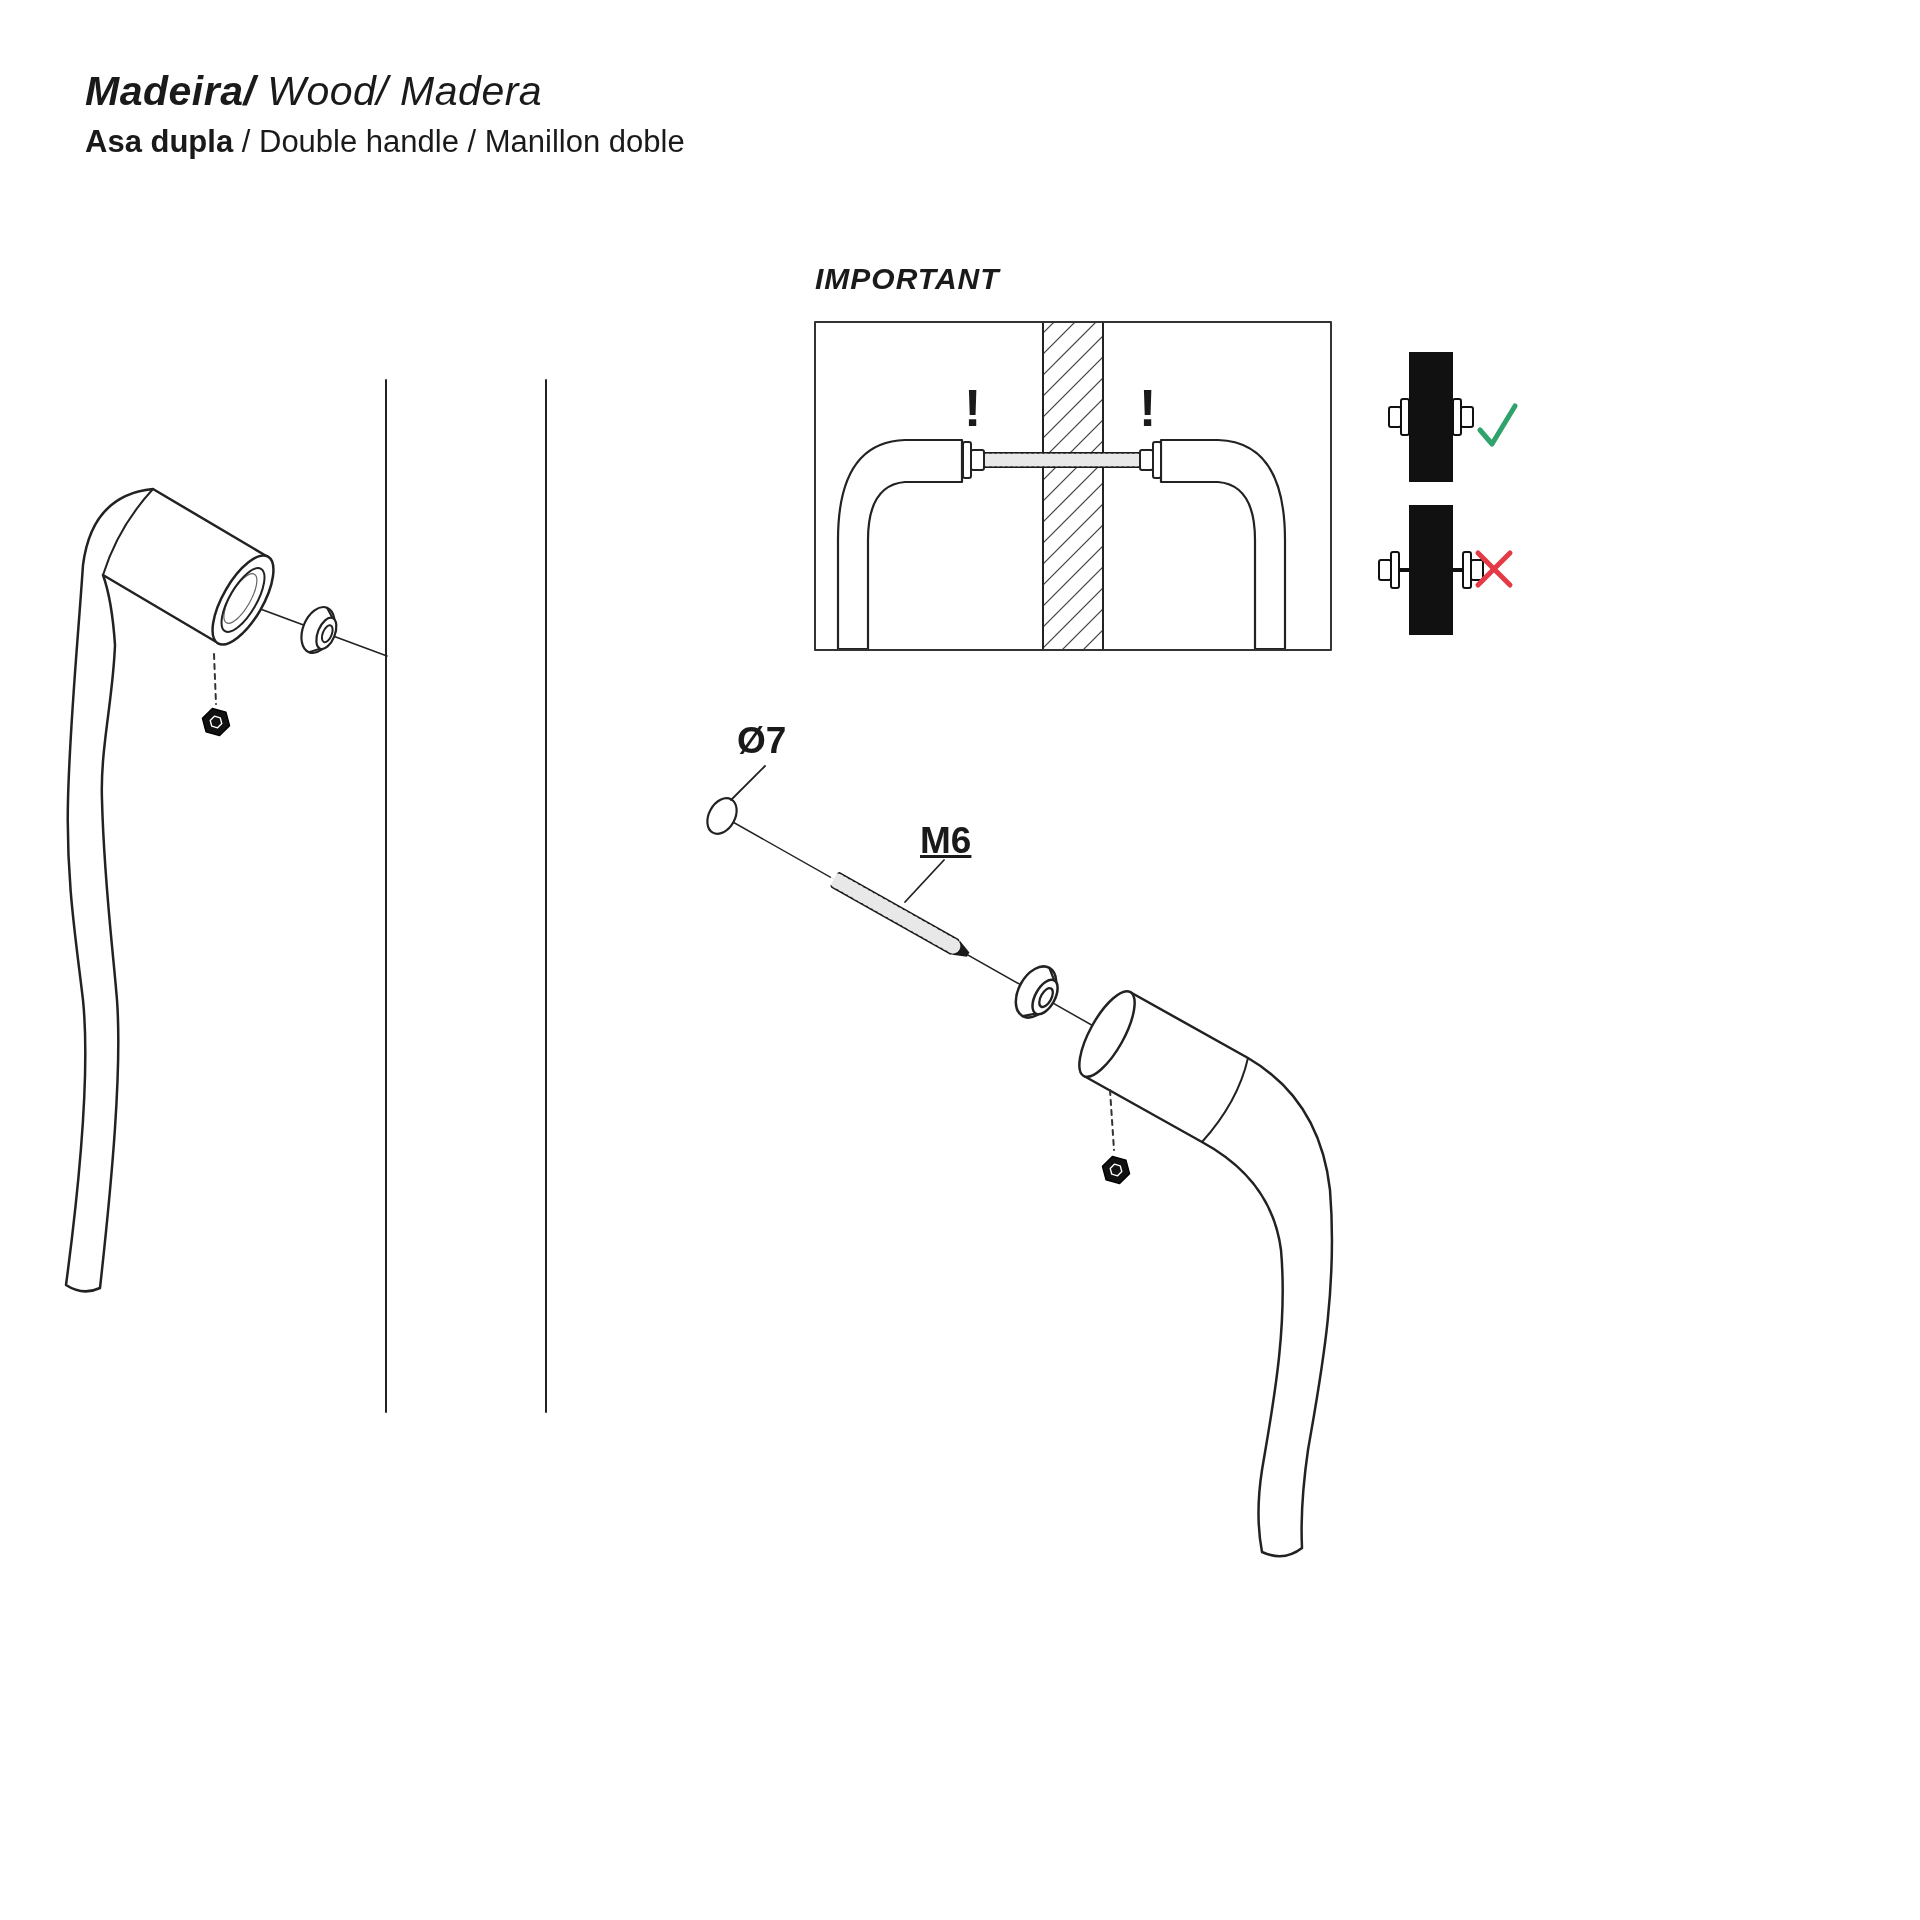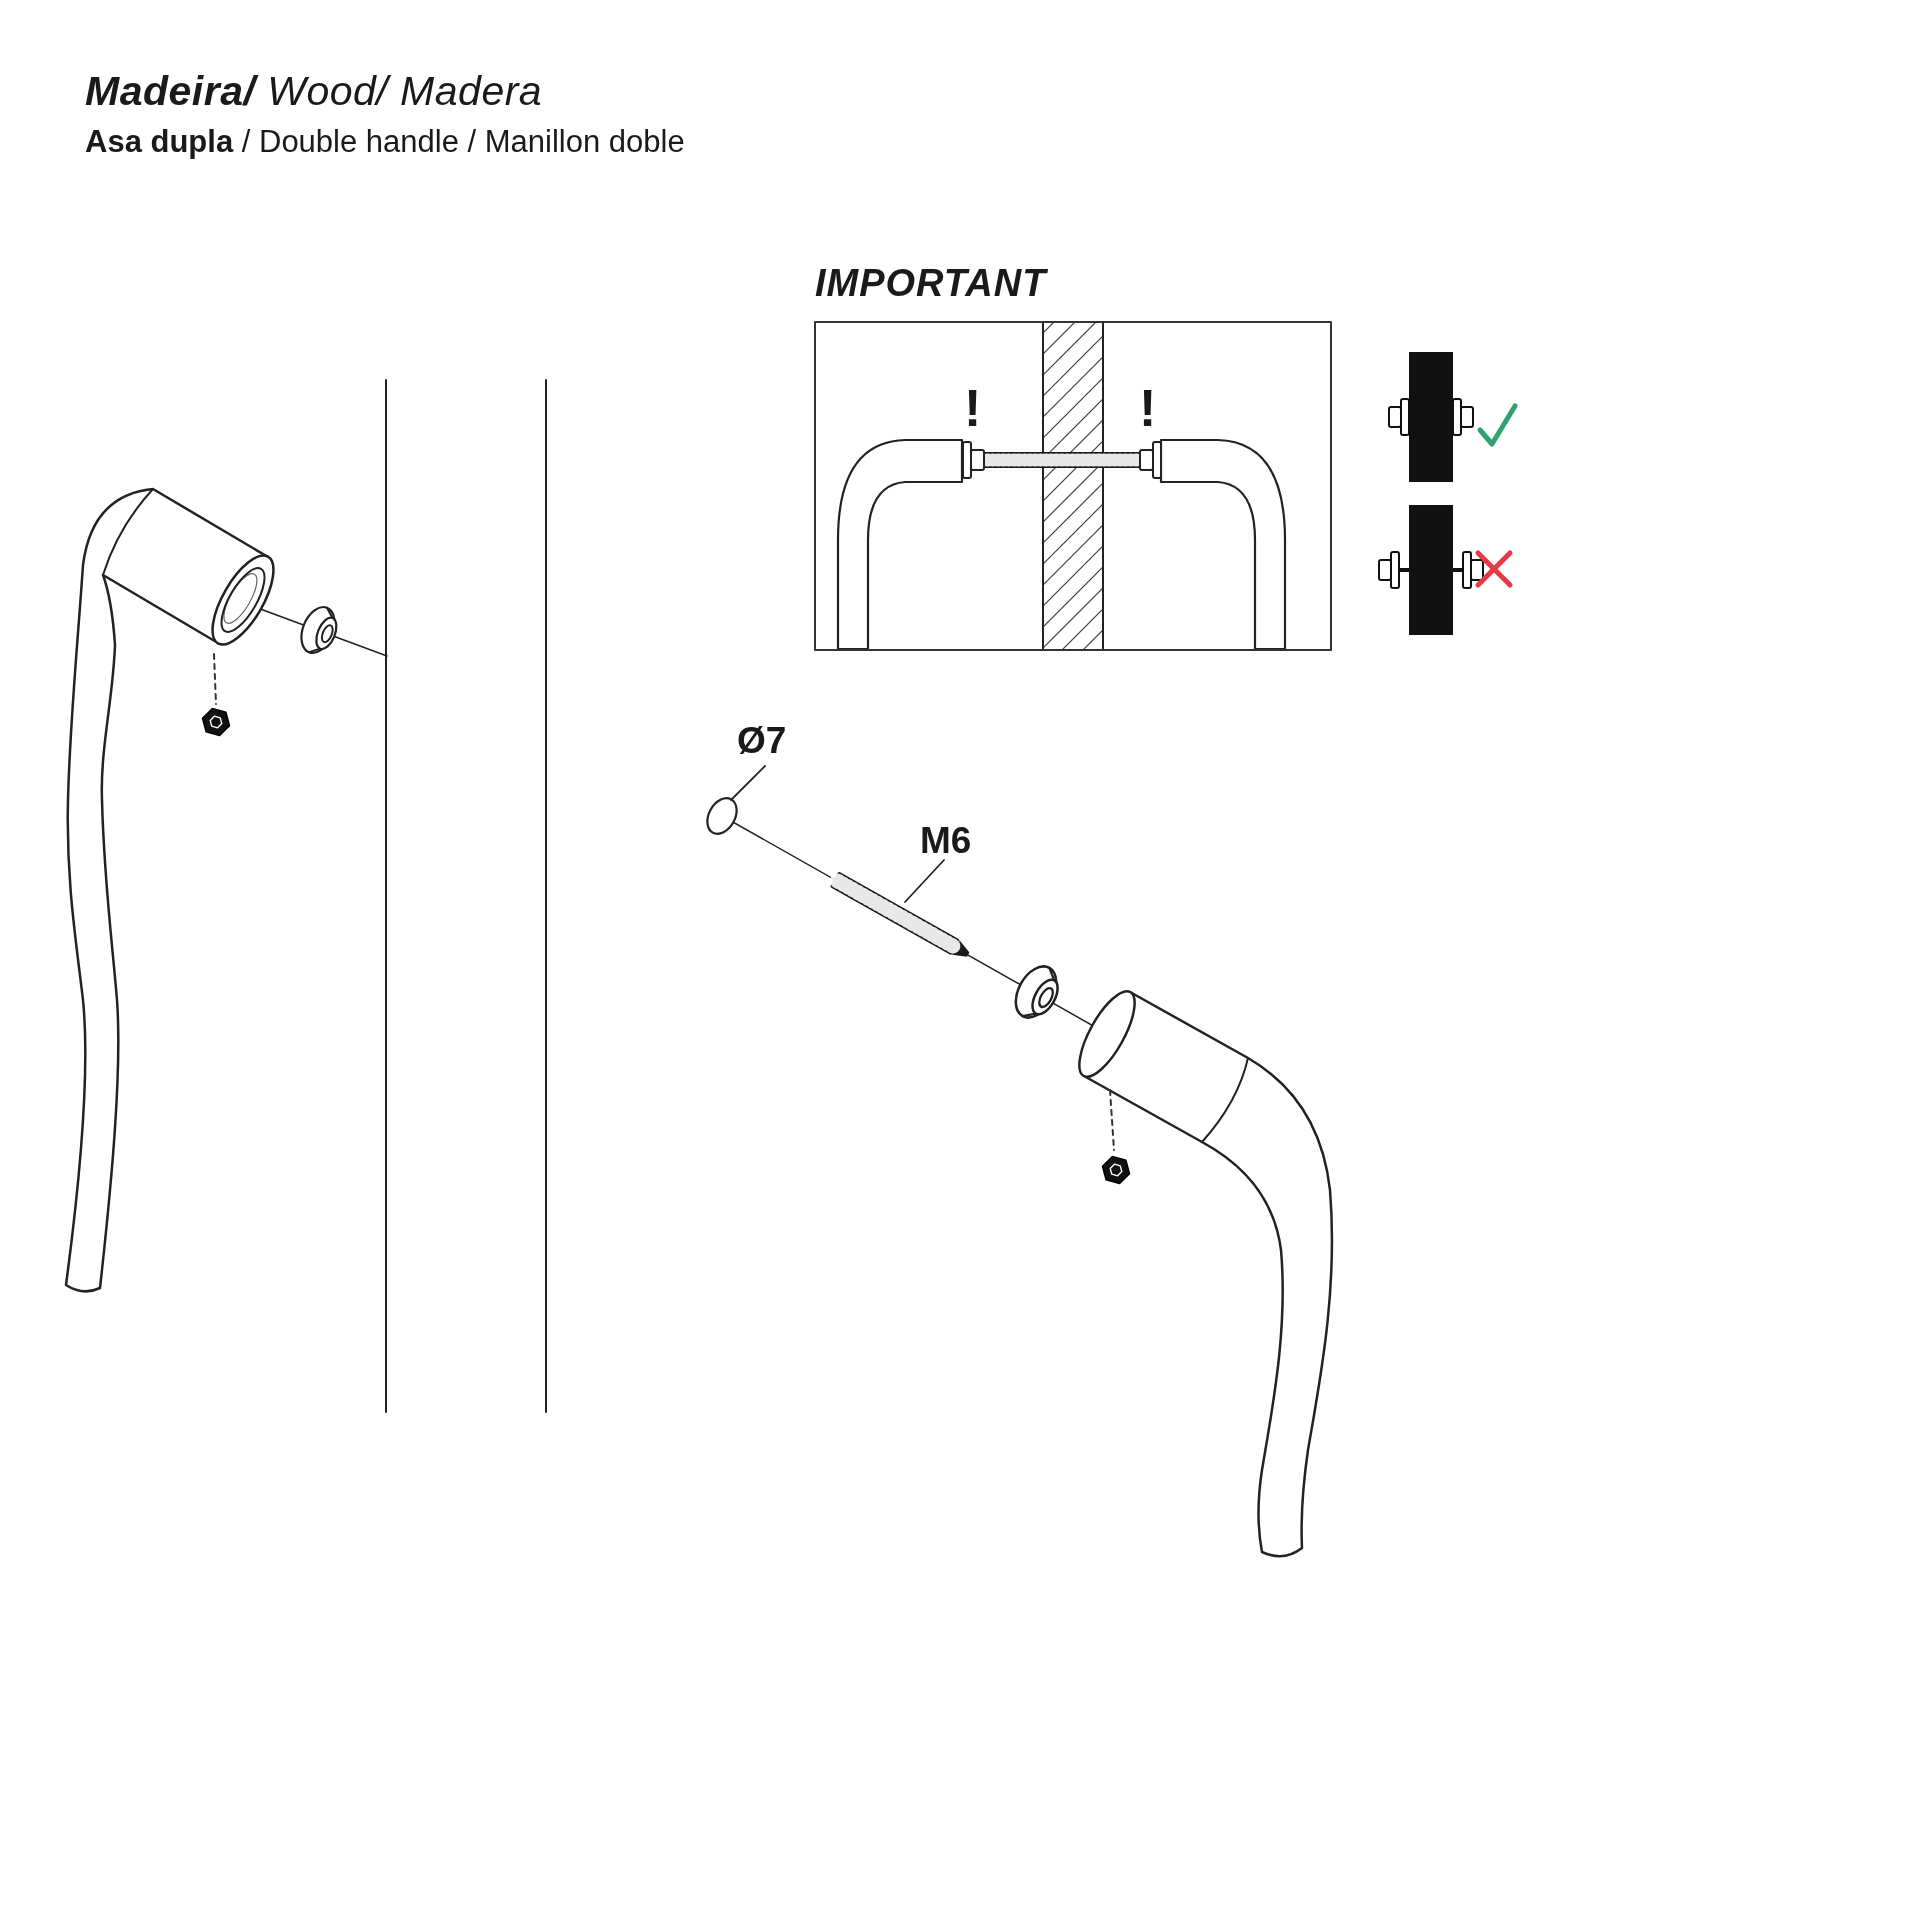"IMPORTANT" .important-label { font-size: 38px -> 30px }
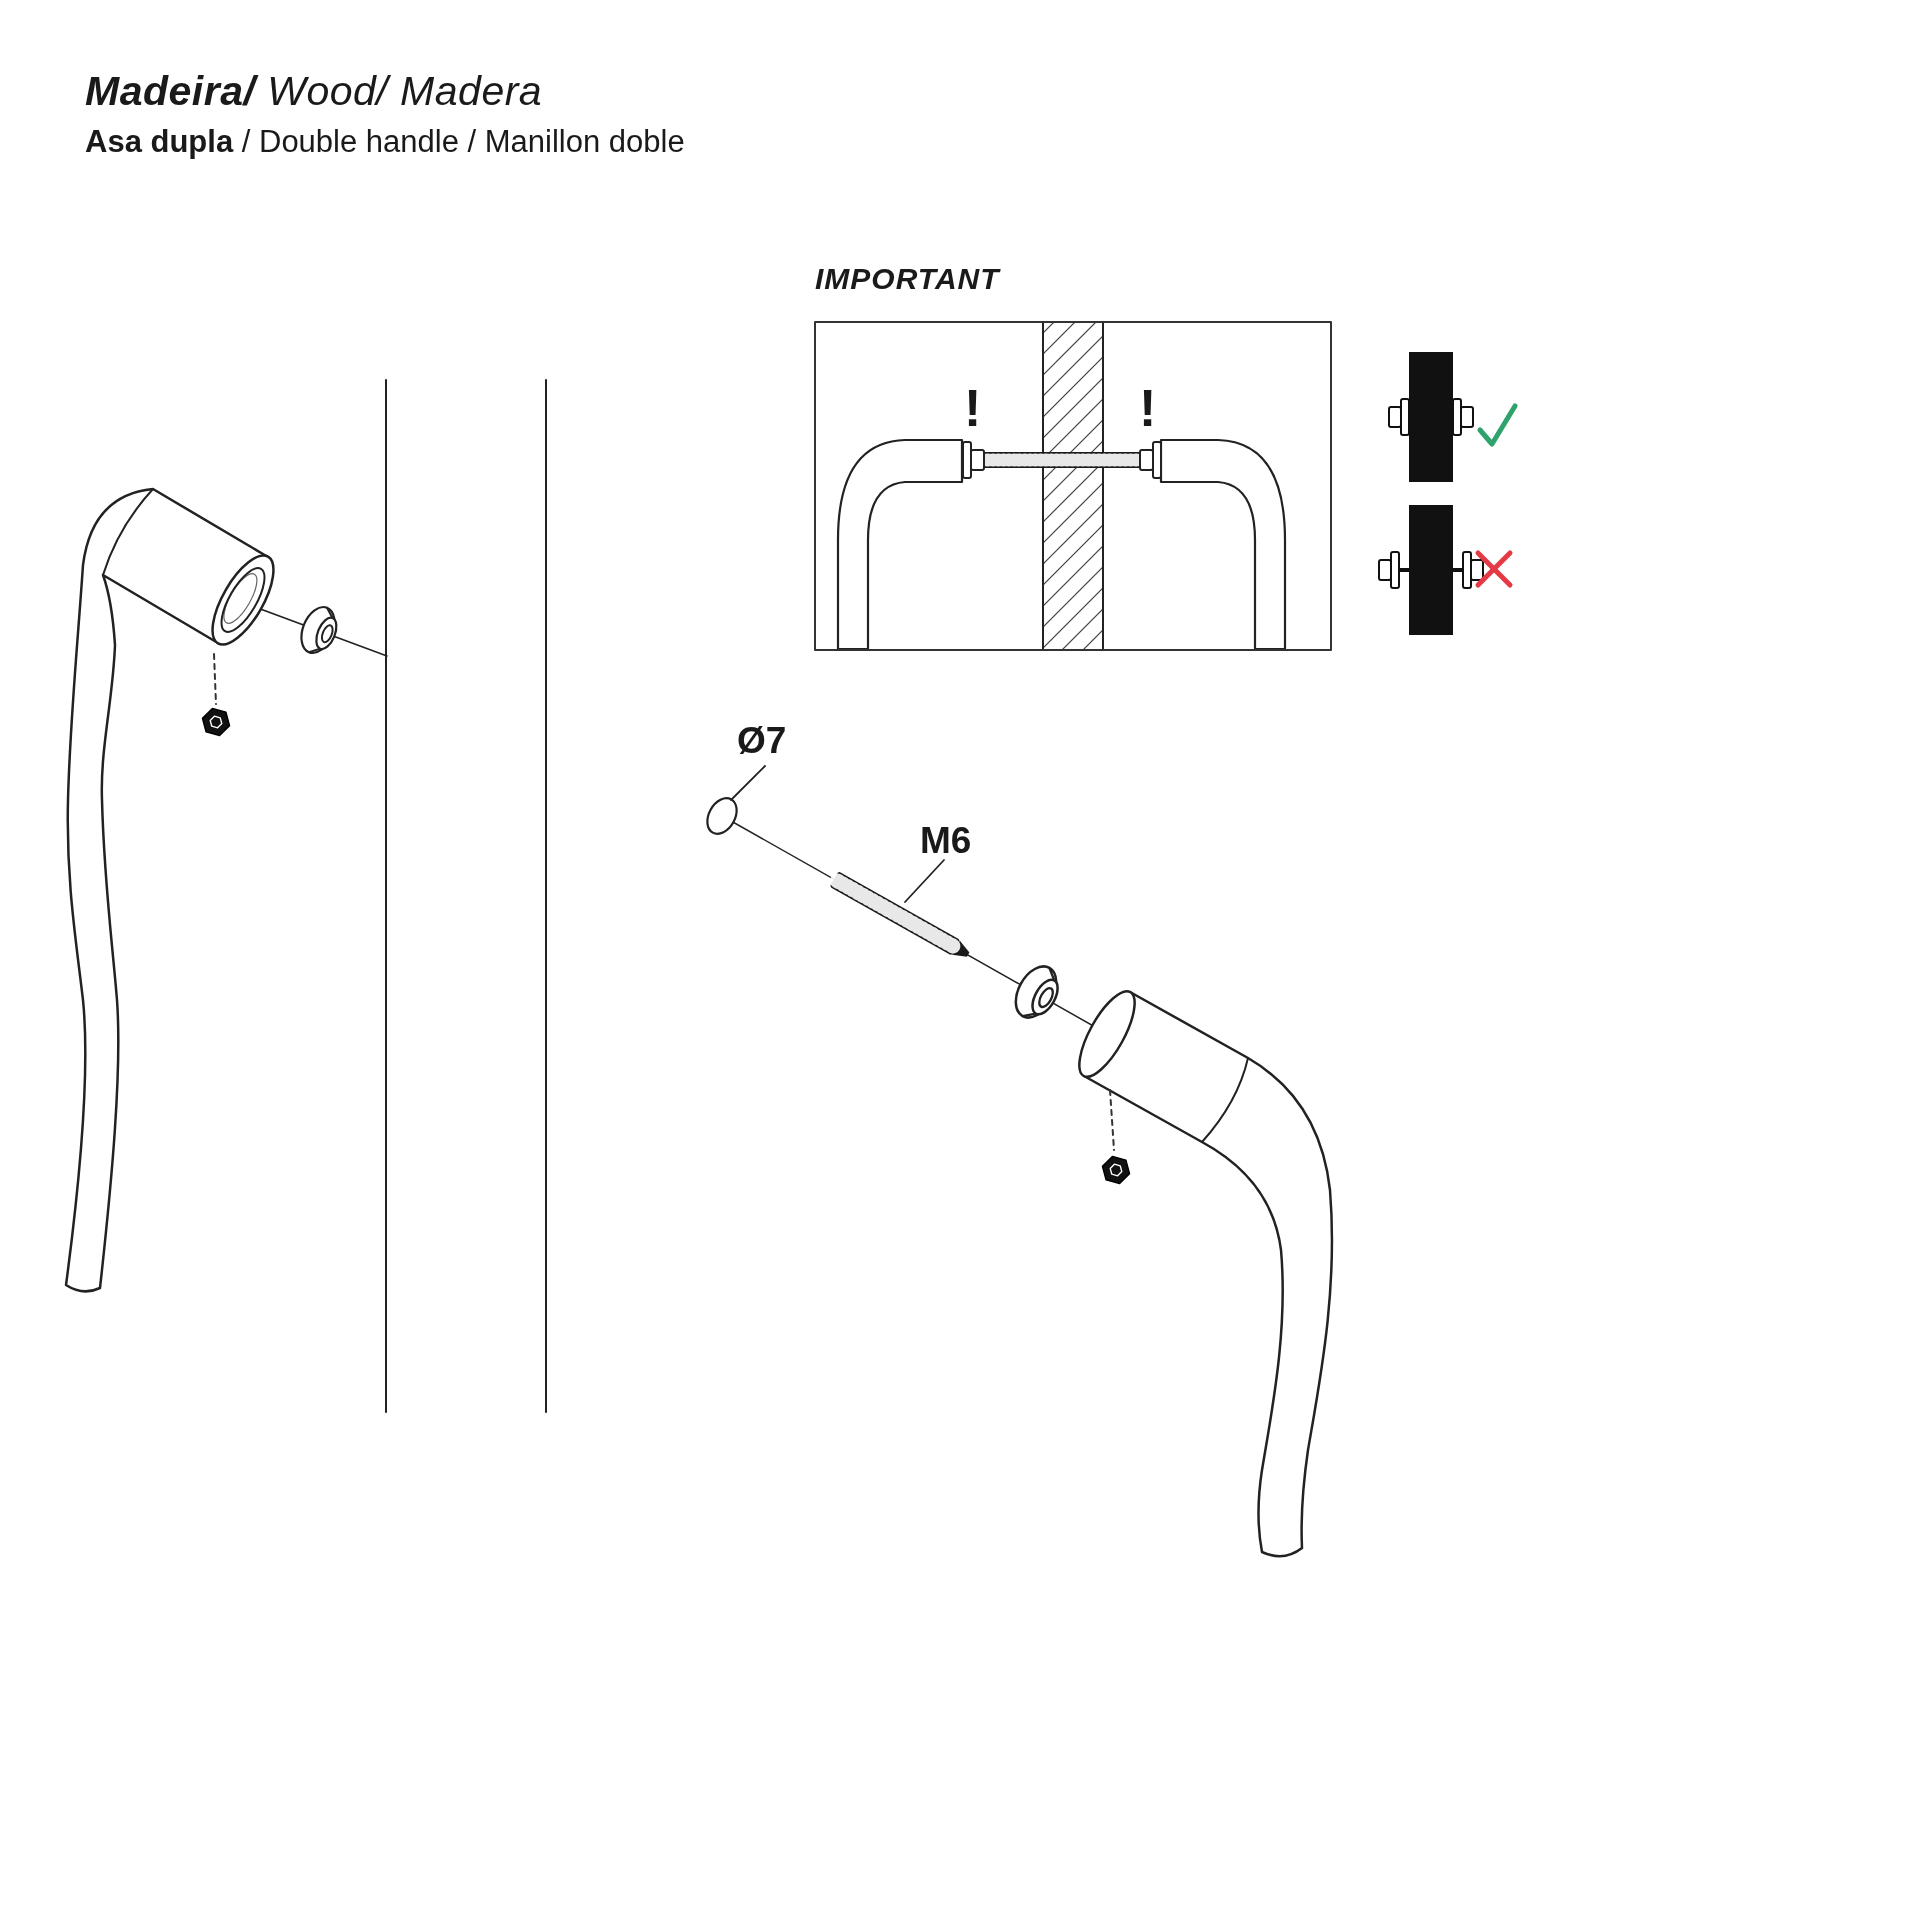"M6" .lbl-m6 { text-decoration: none -> underline }
